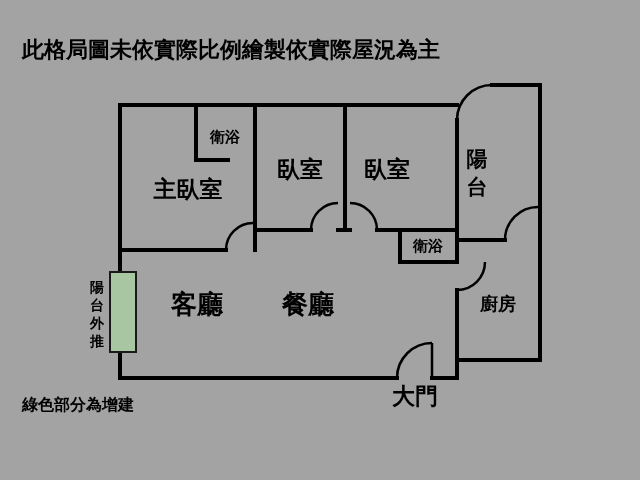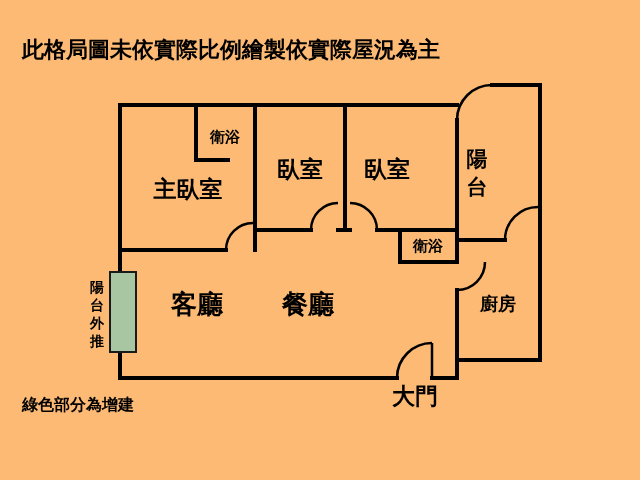"此格局圖未依實際比例繪製依實際屋況為主" .canvas { background: #fdba74 -> #a3a3a3 }
